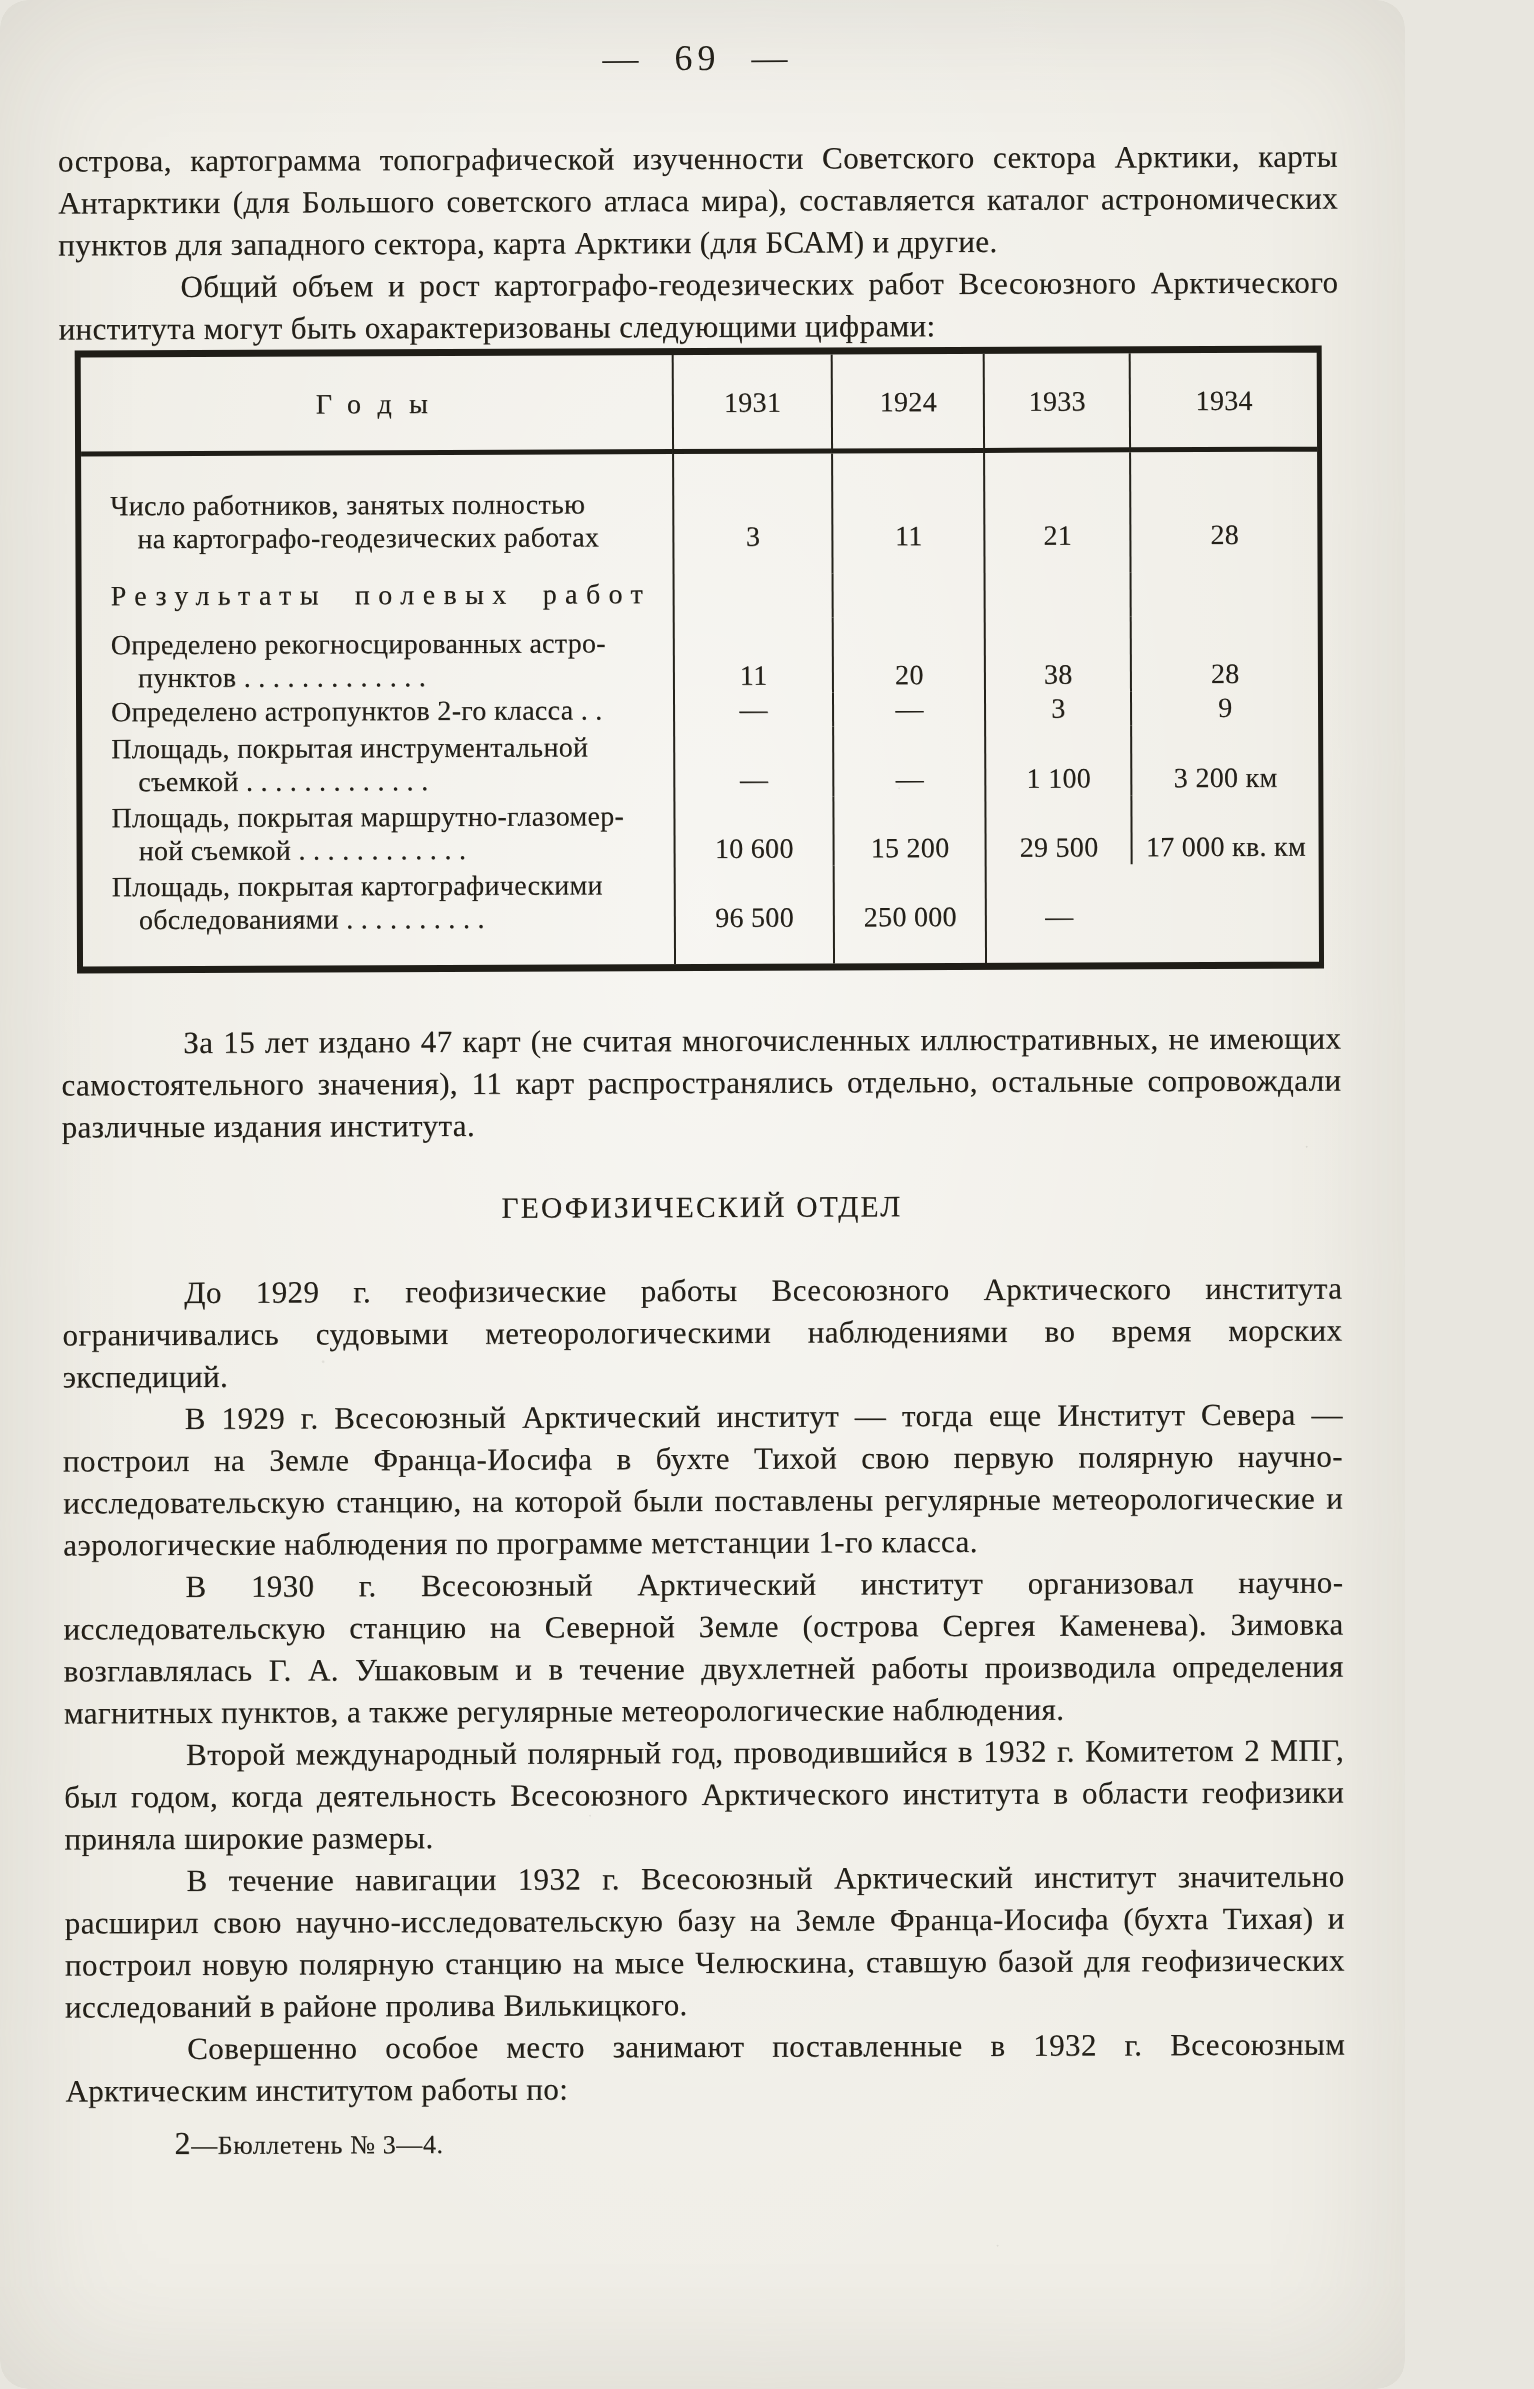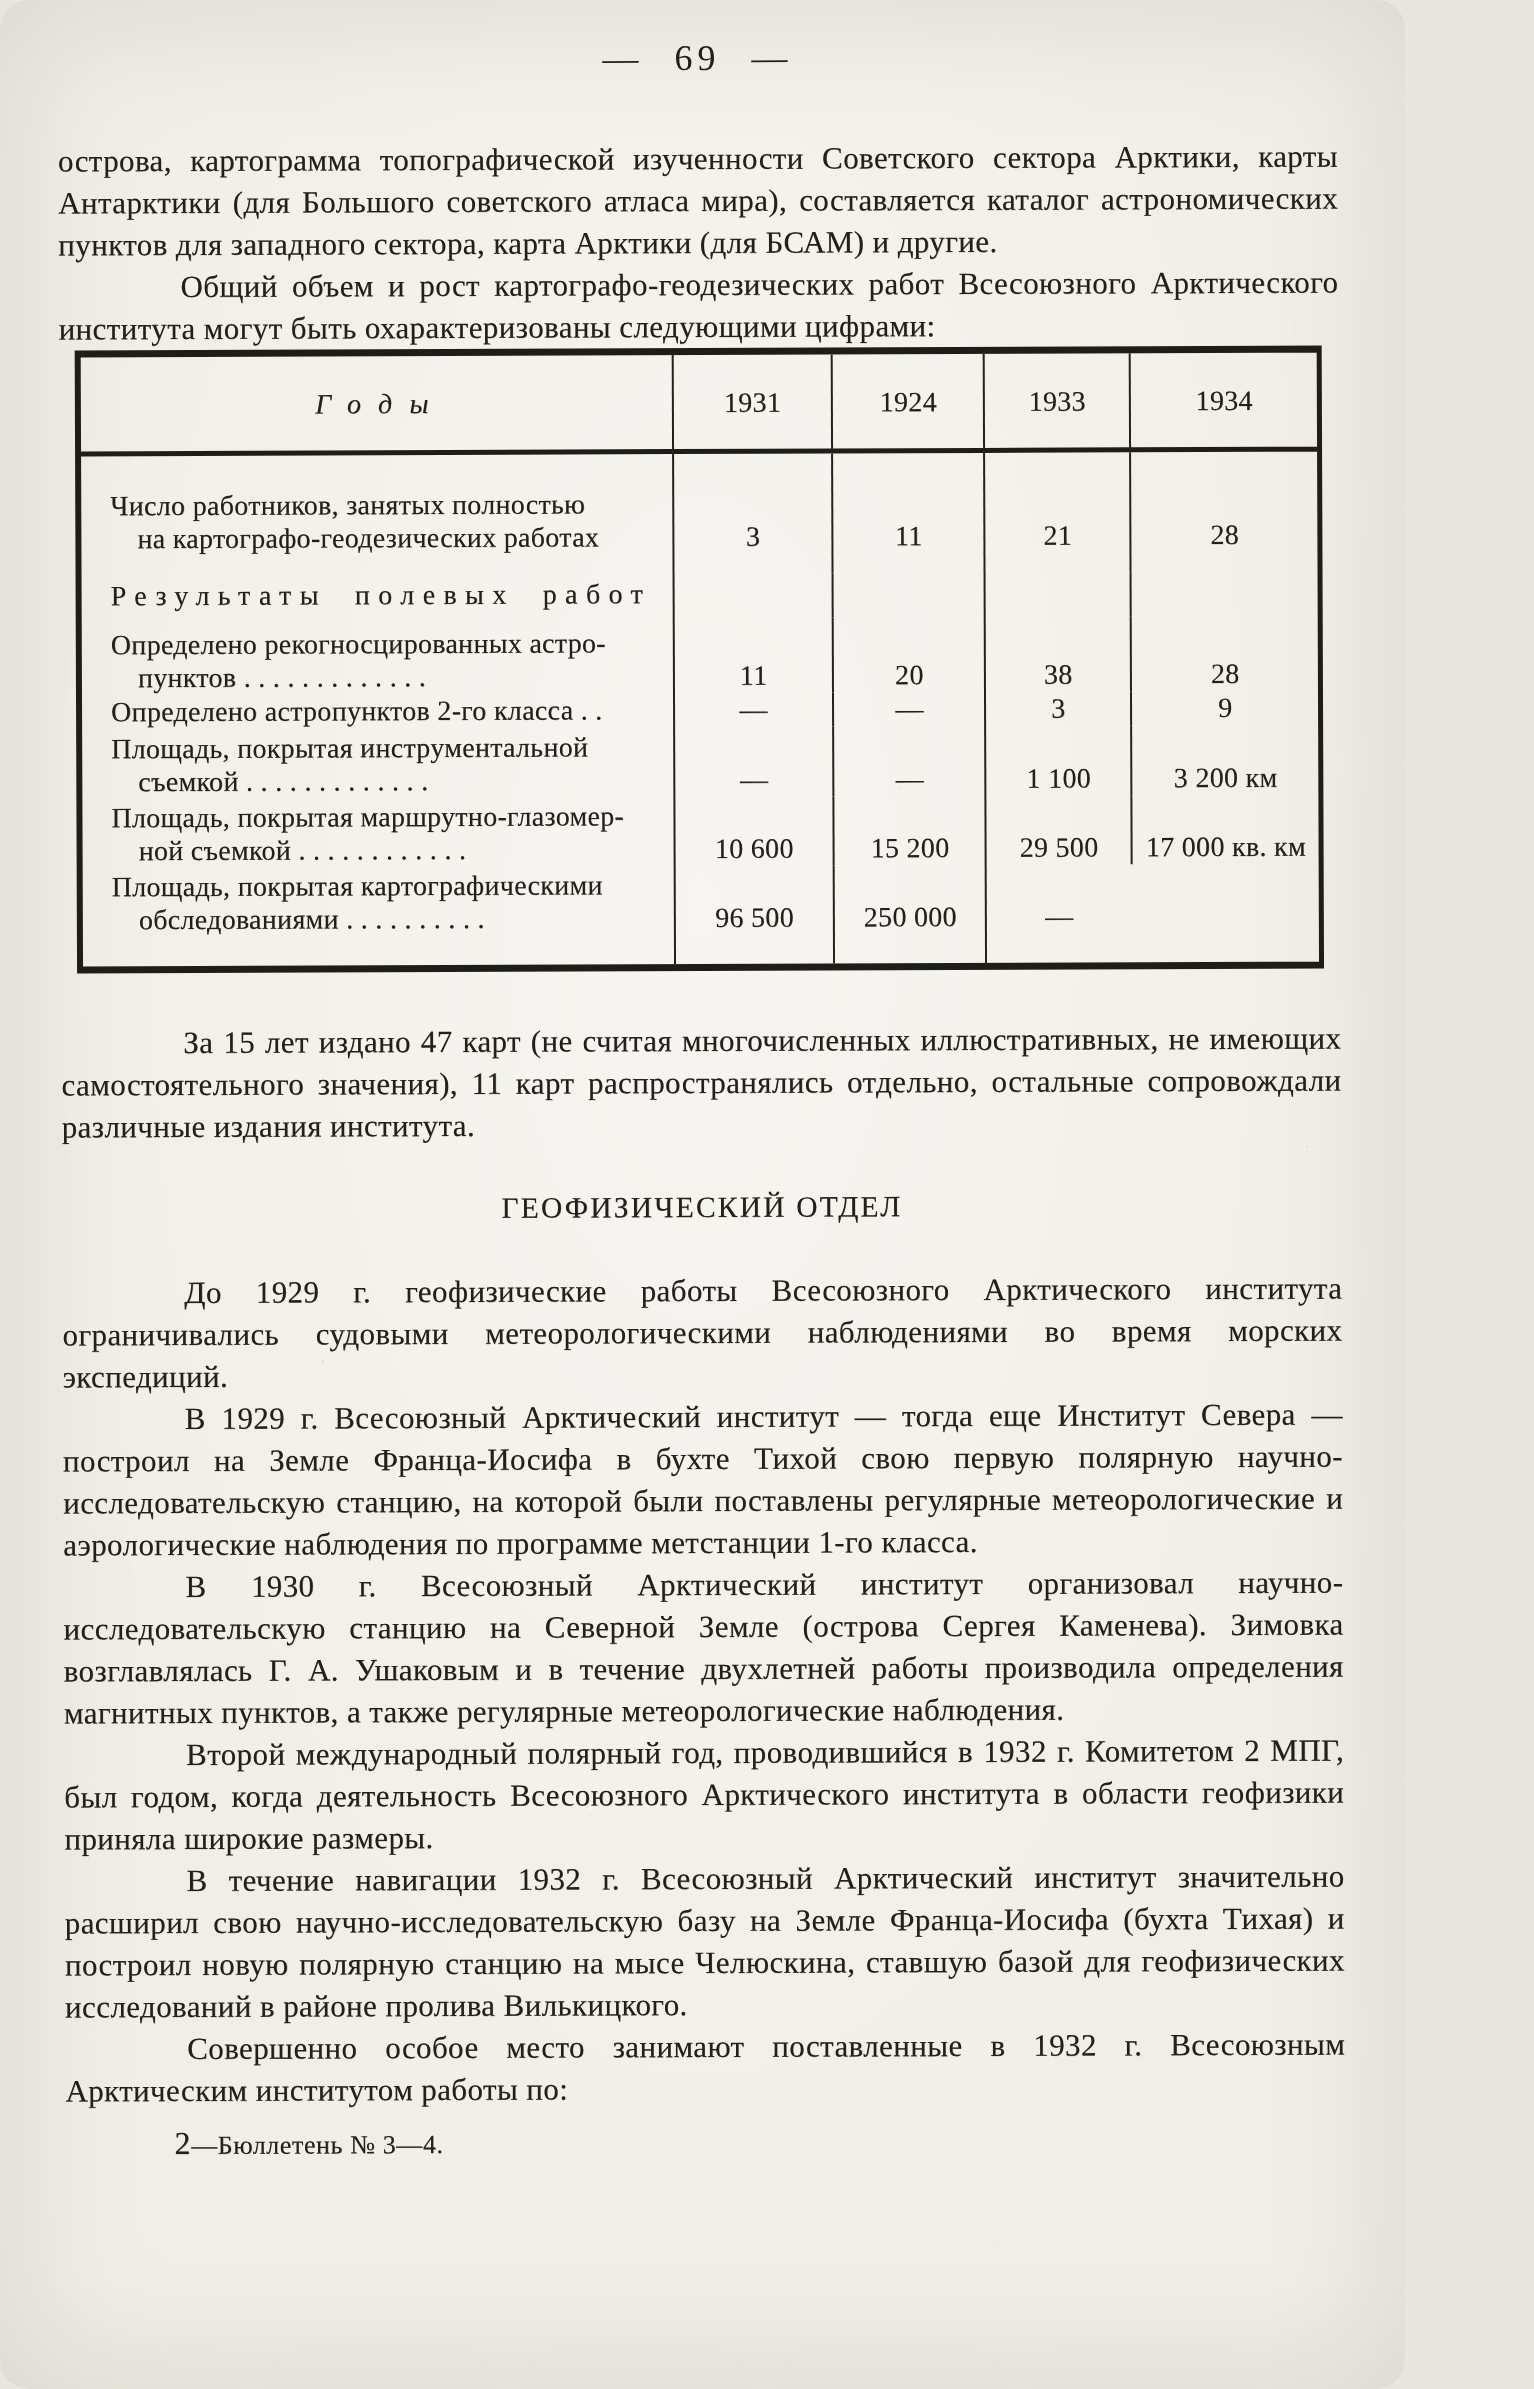"Годы" .head-label-text { font-style: italic -> none }
